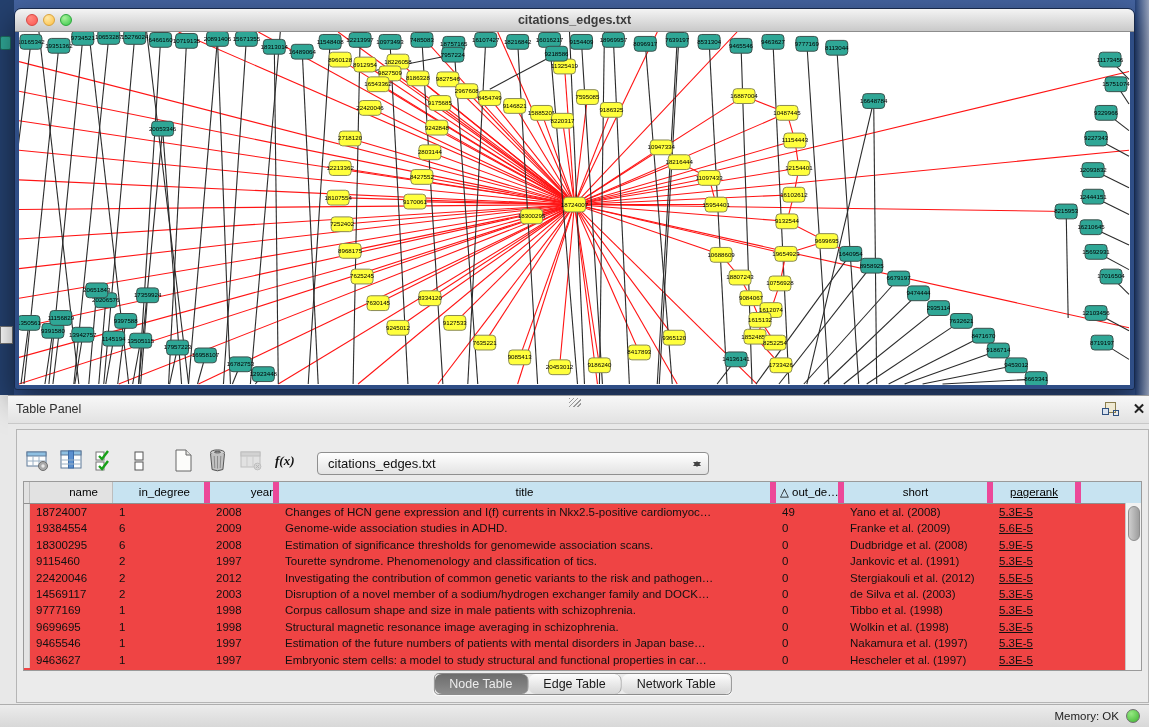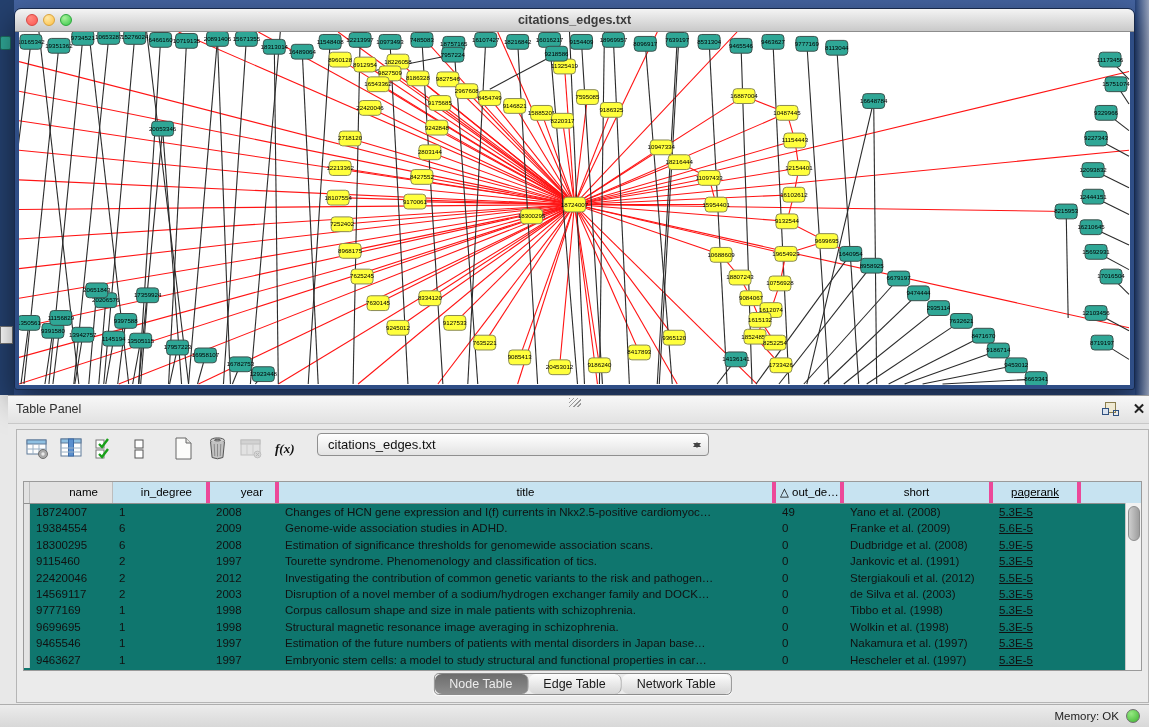"f(x)" .toolbar { align-items: flex-start -> flex-end }
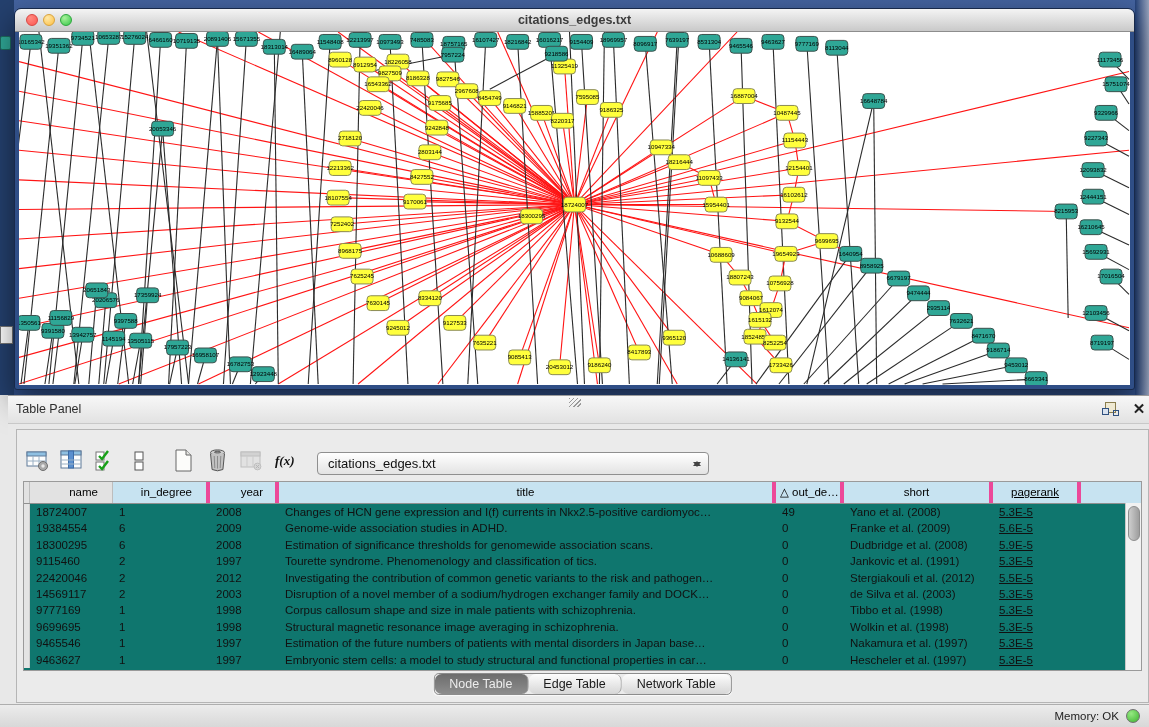"name" .tbl { background: #0f766e -> #ef4444 }
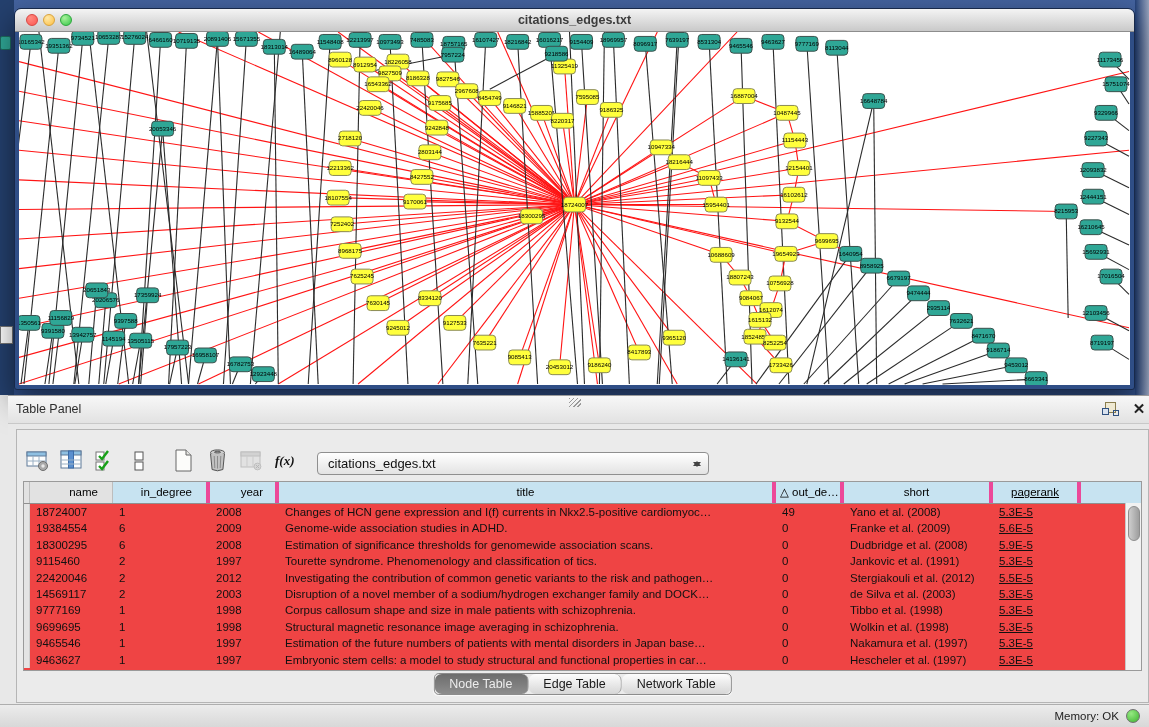"in_degree" .th { border-right: 4px solid #ec4899 -> 6px solid #ec4899 }
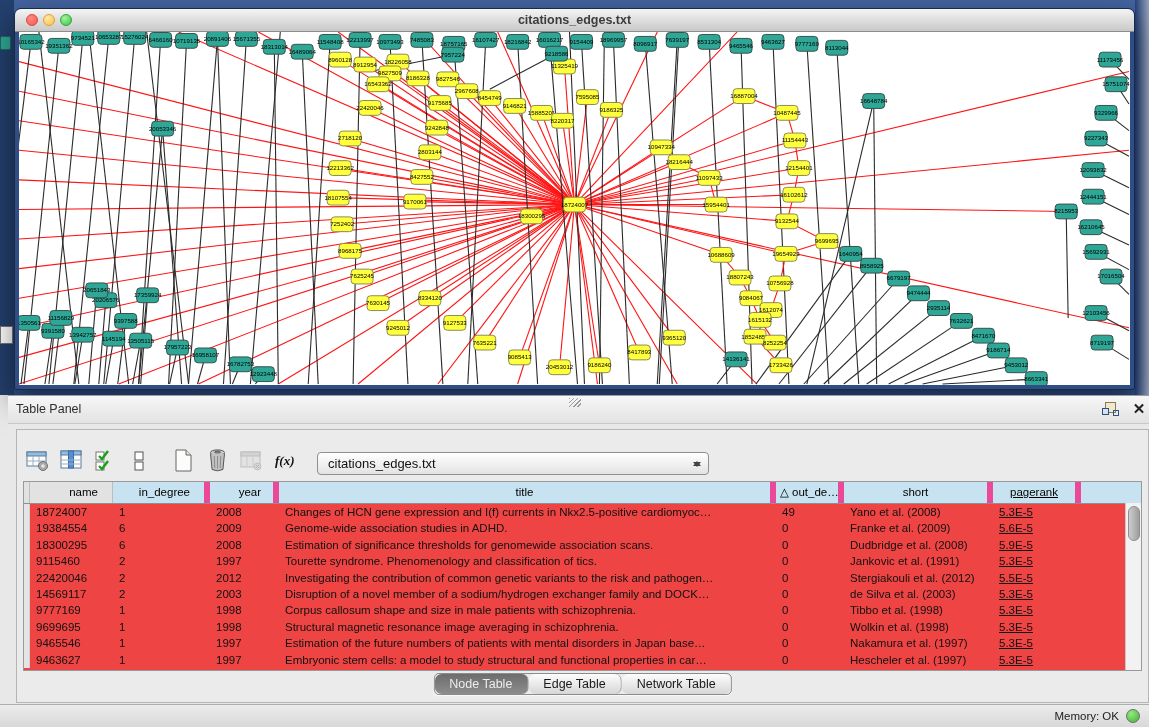"year" .th.w2 { padding-right: 12px -> none }
